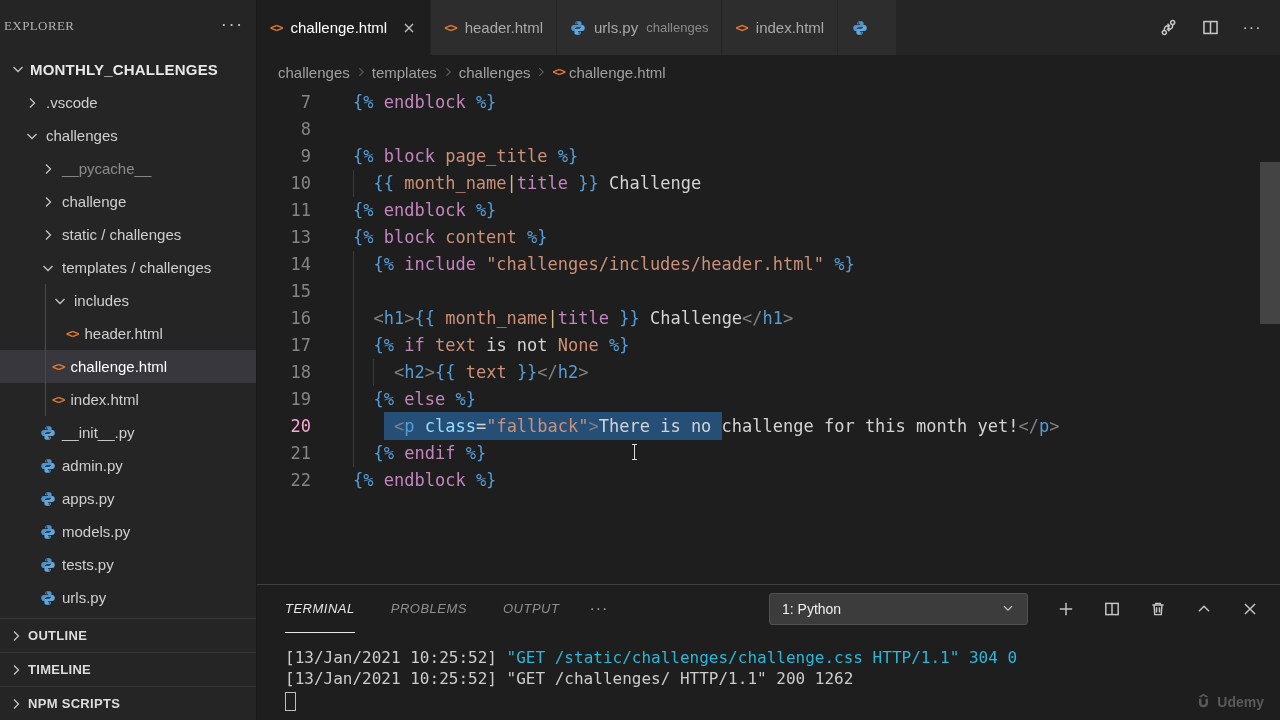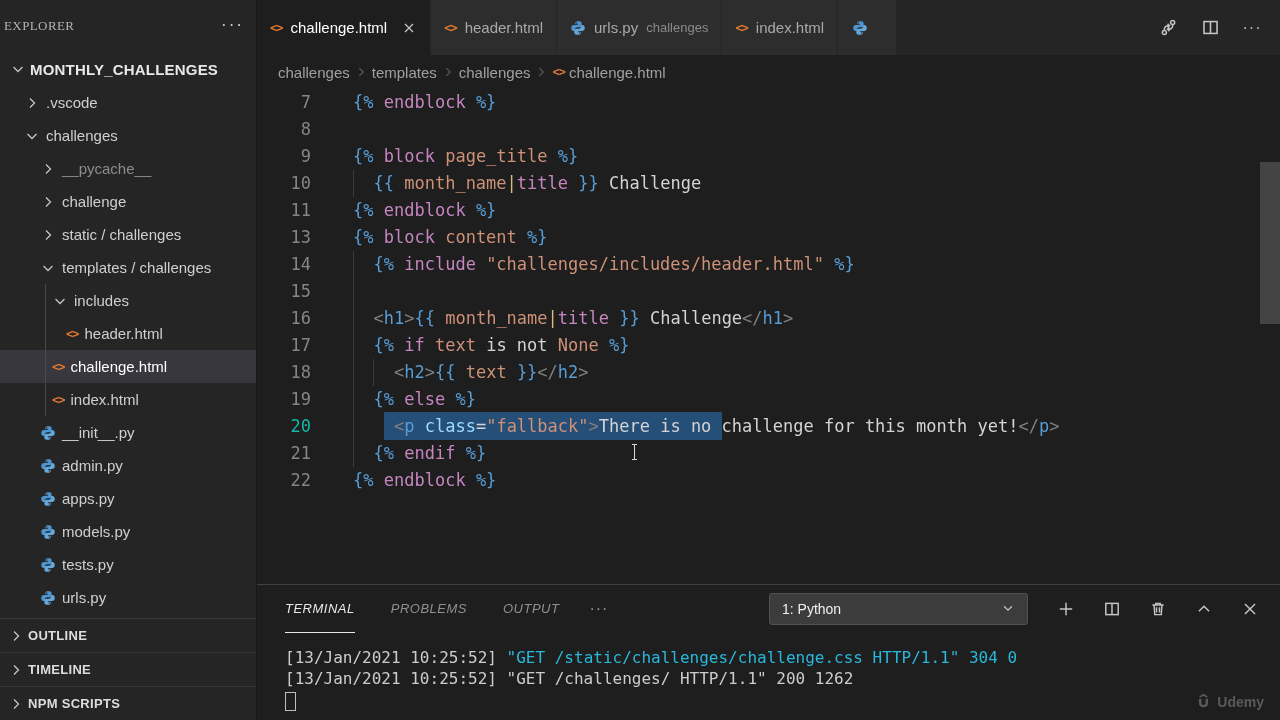"20" .cl.active .ln { color: #14b8a6 -> #f9a8d4 }
